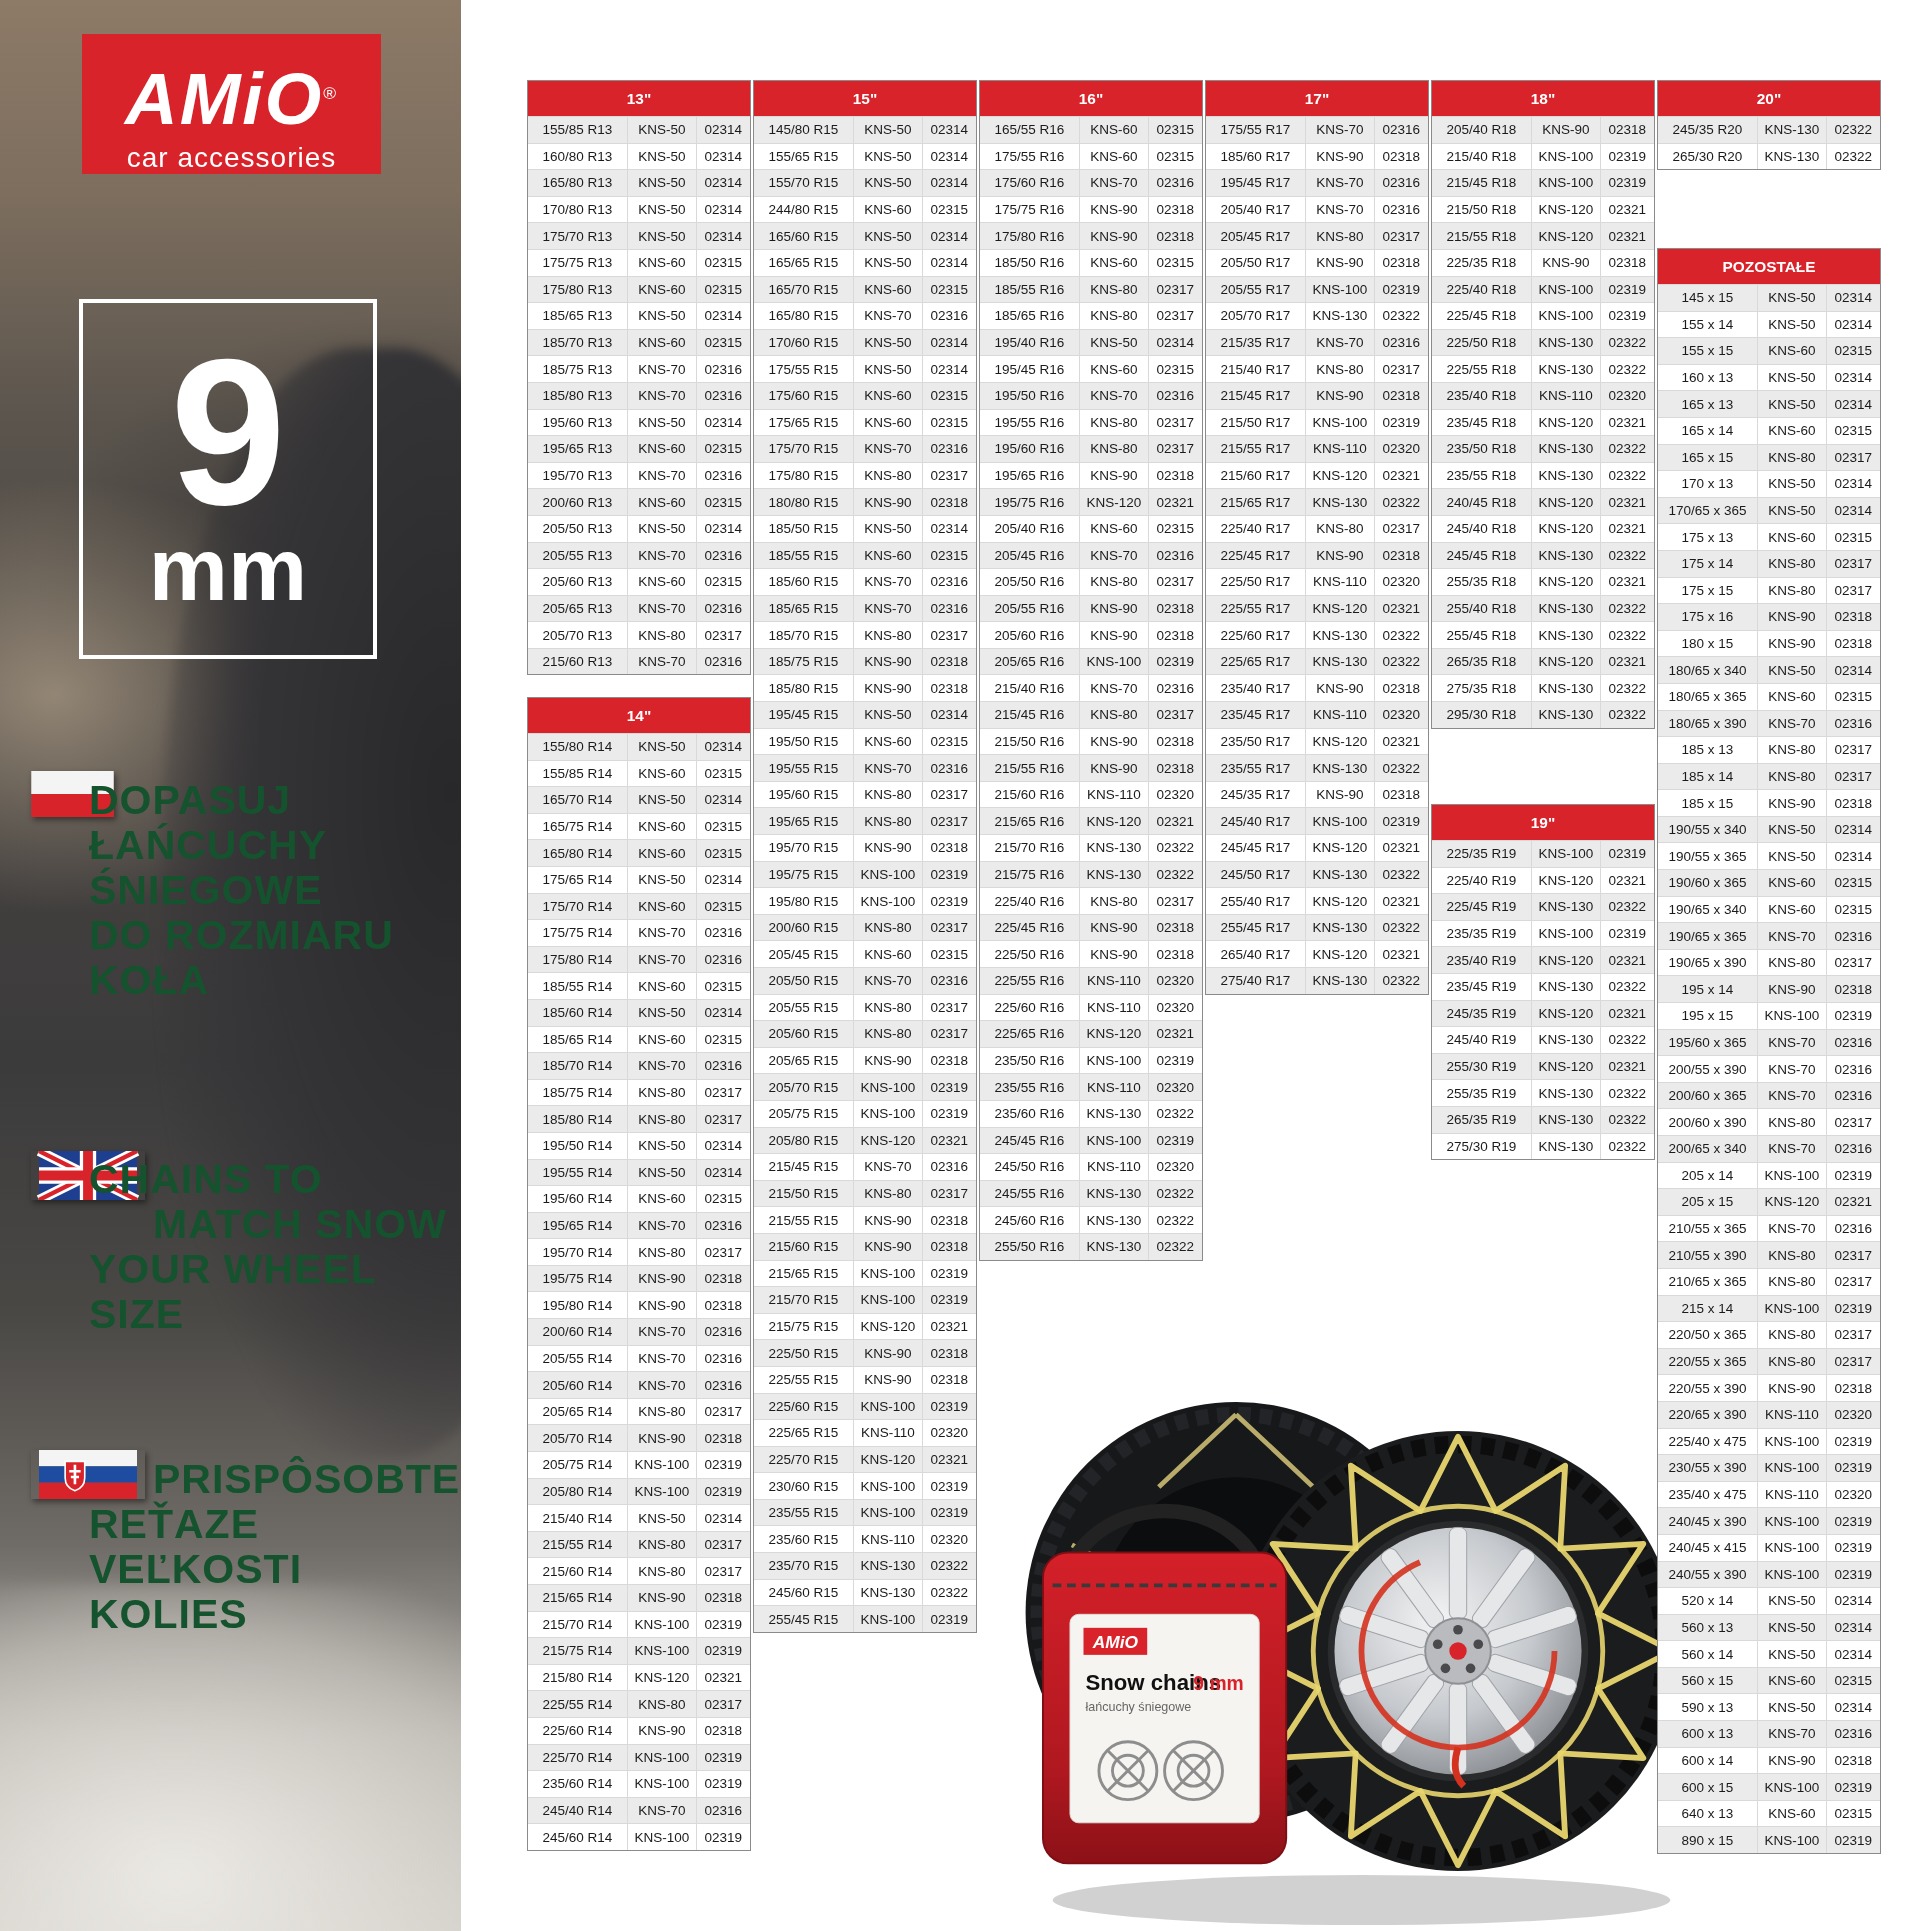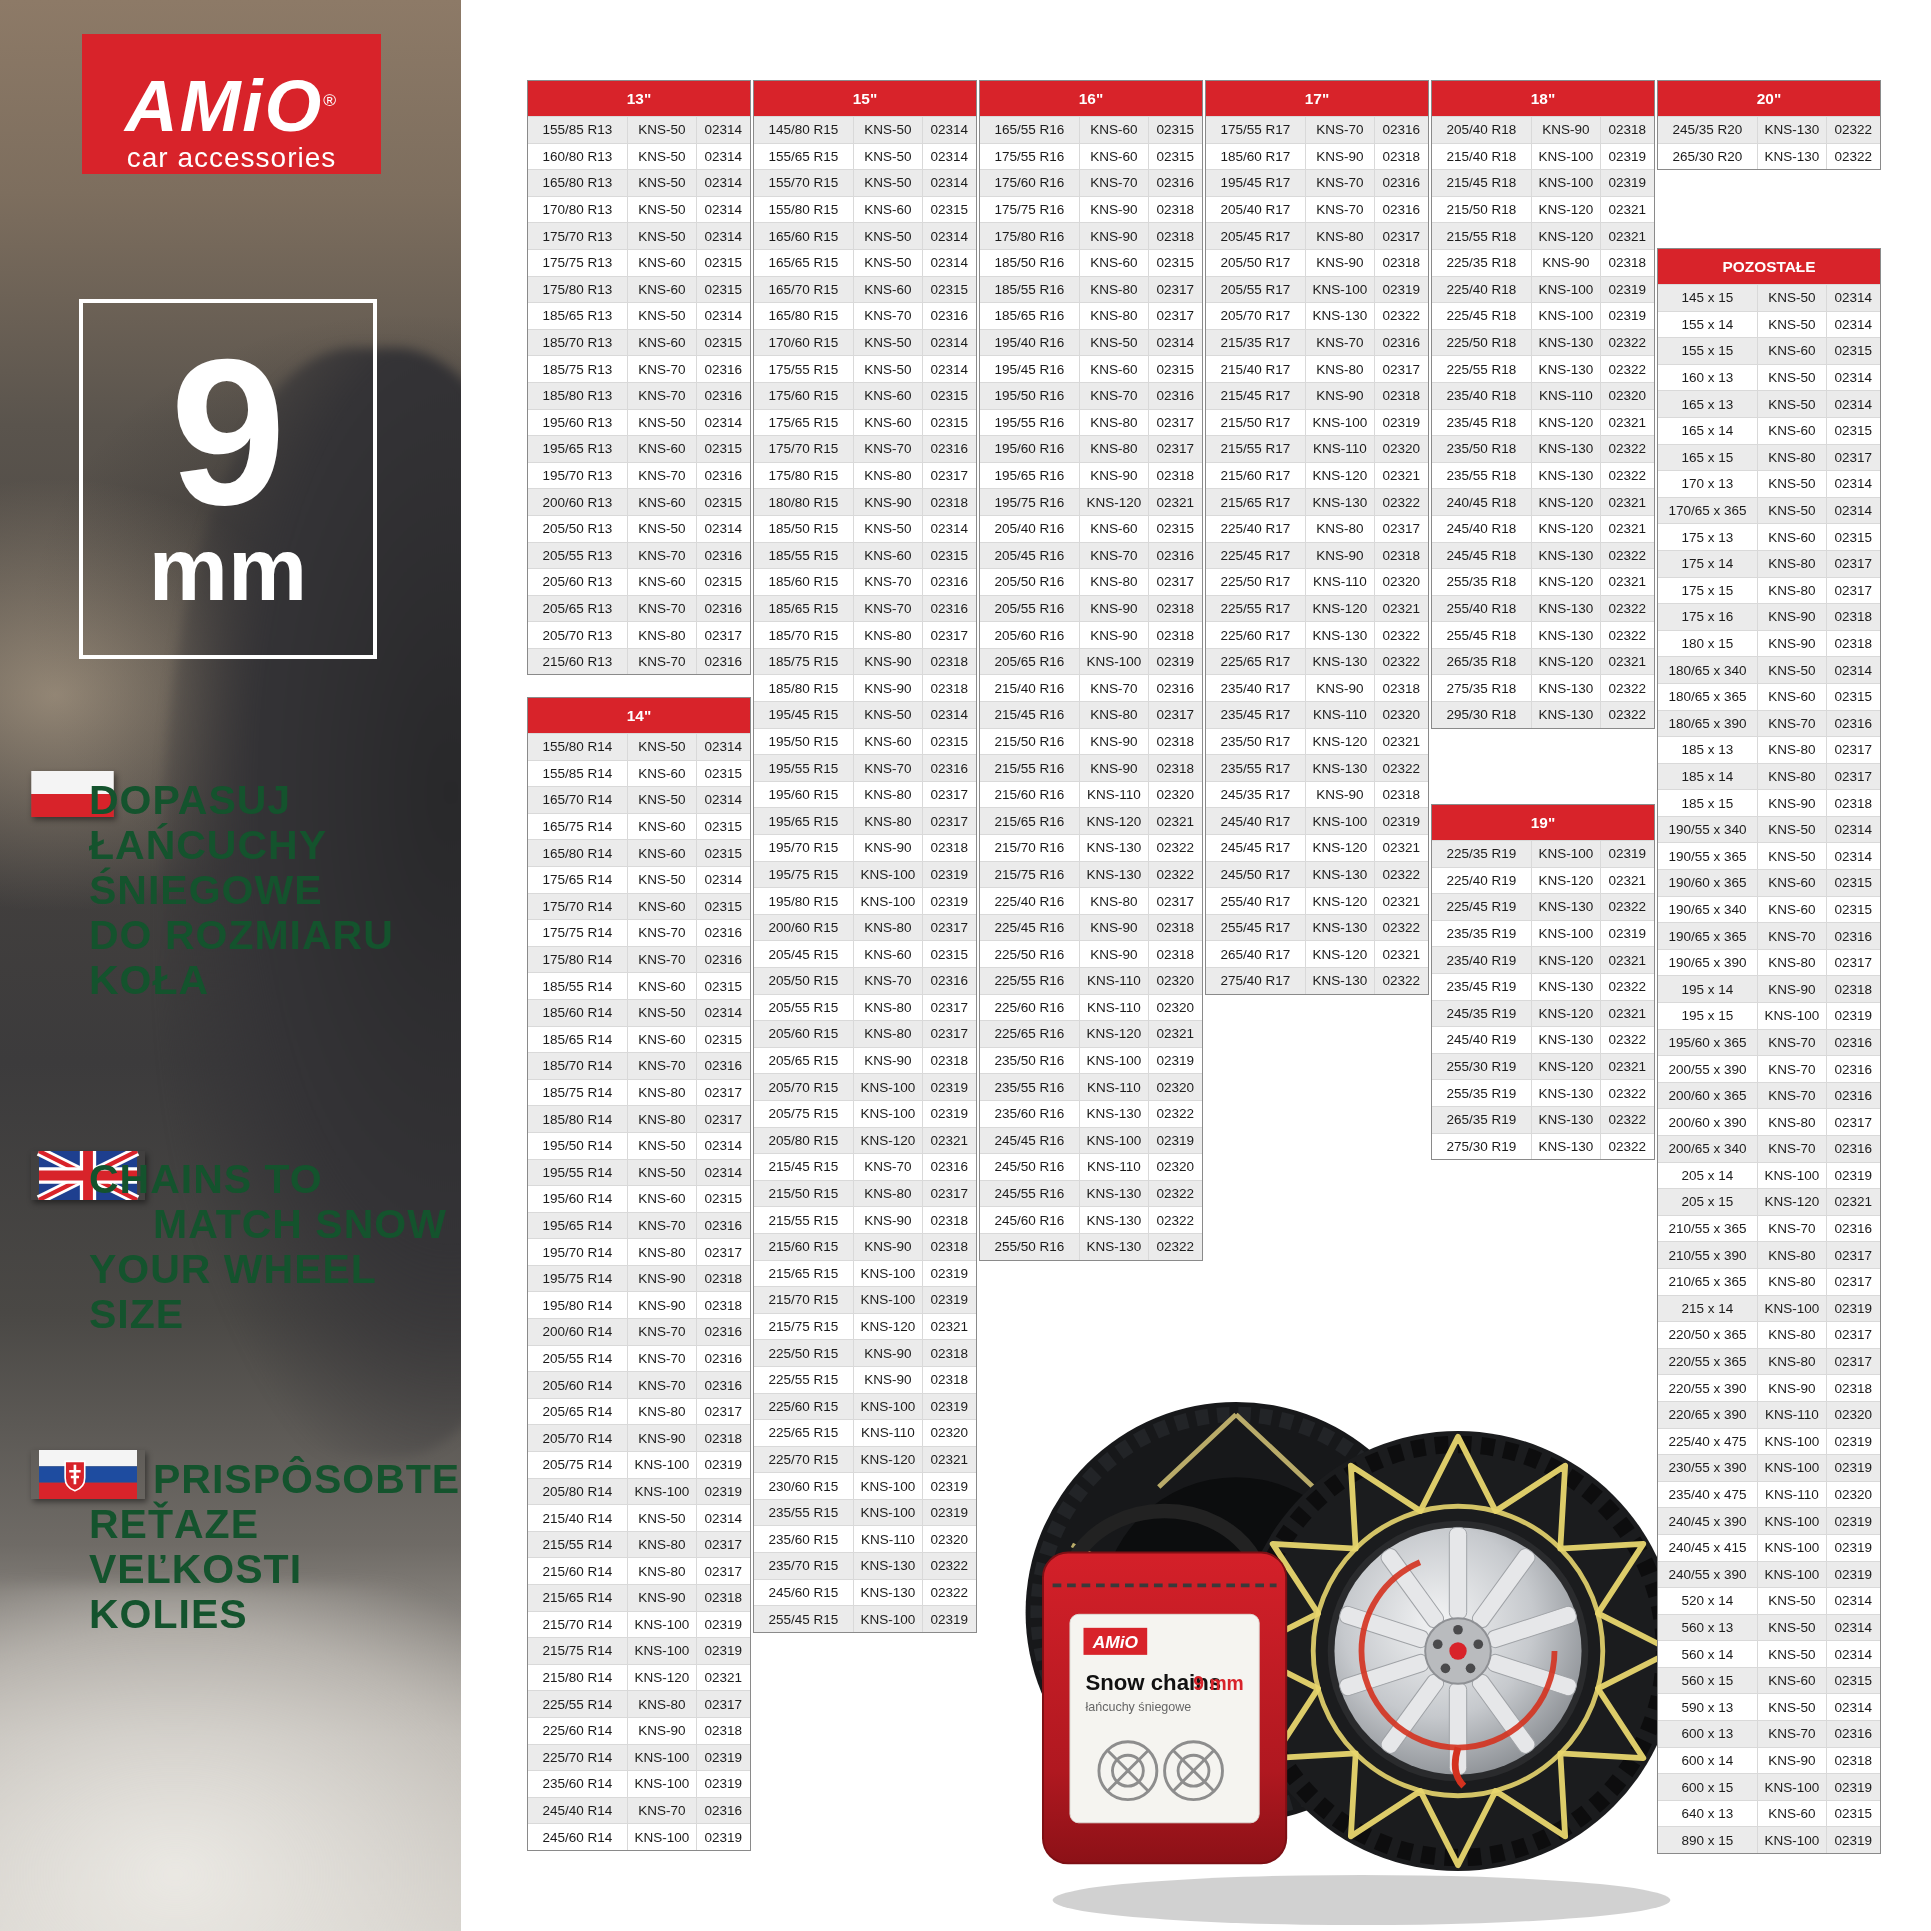"car accessories" .logo .tagline { margin-top: 0 -> 7px }
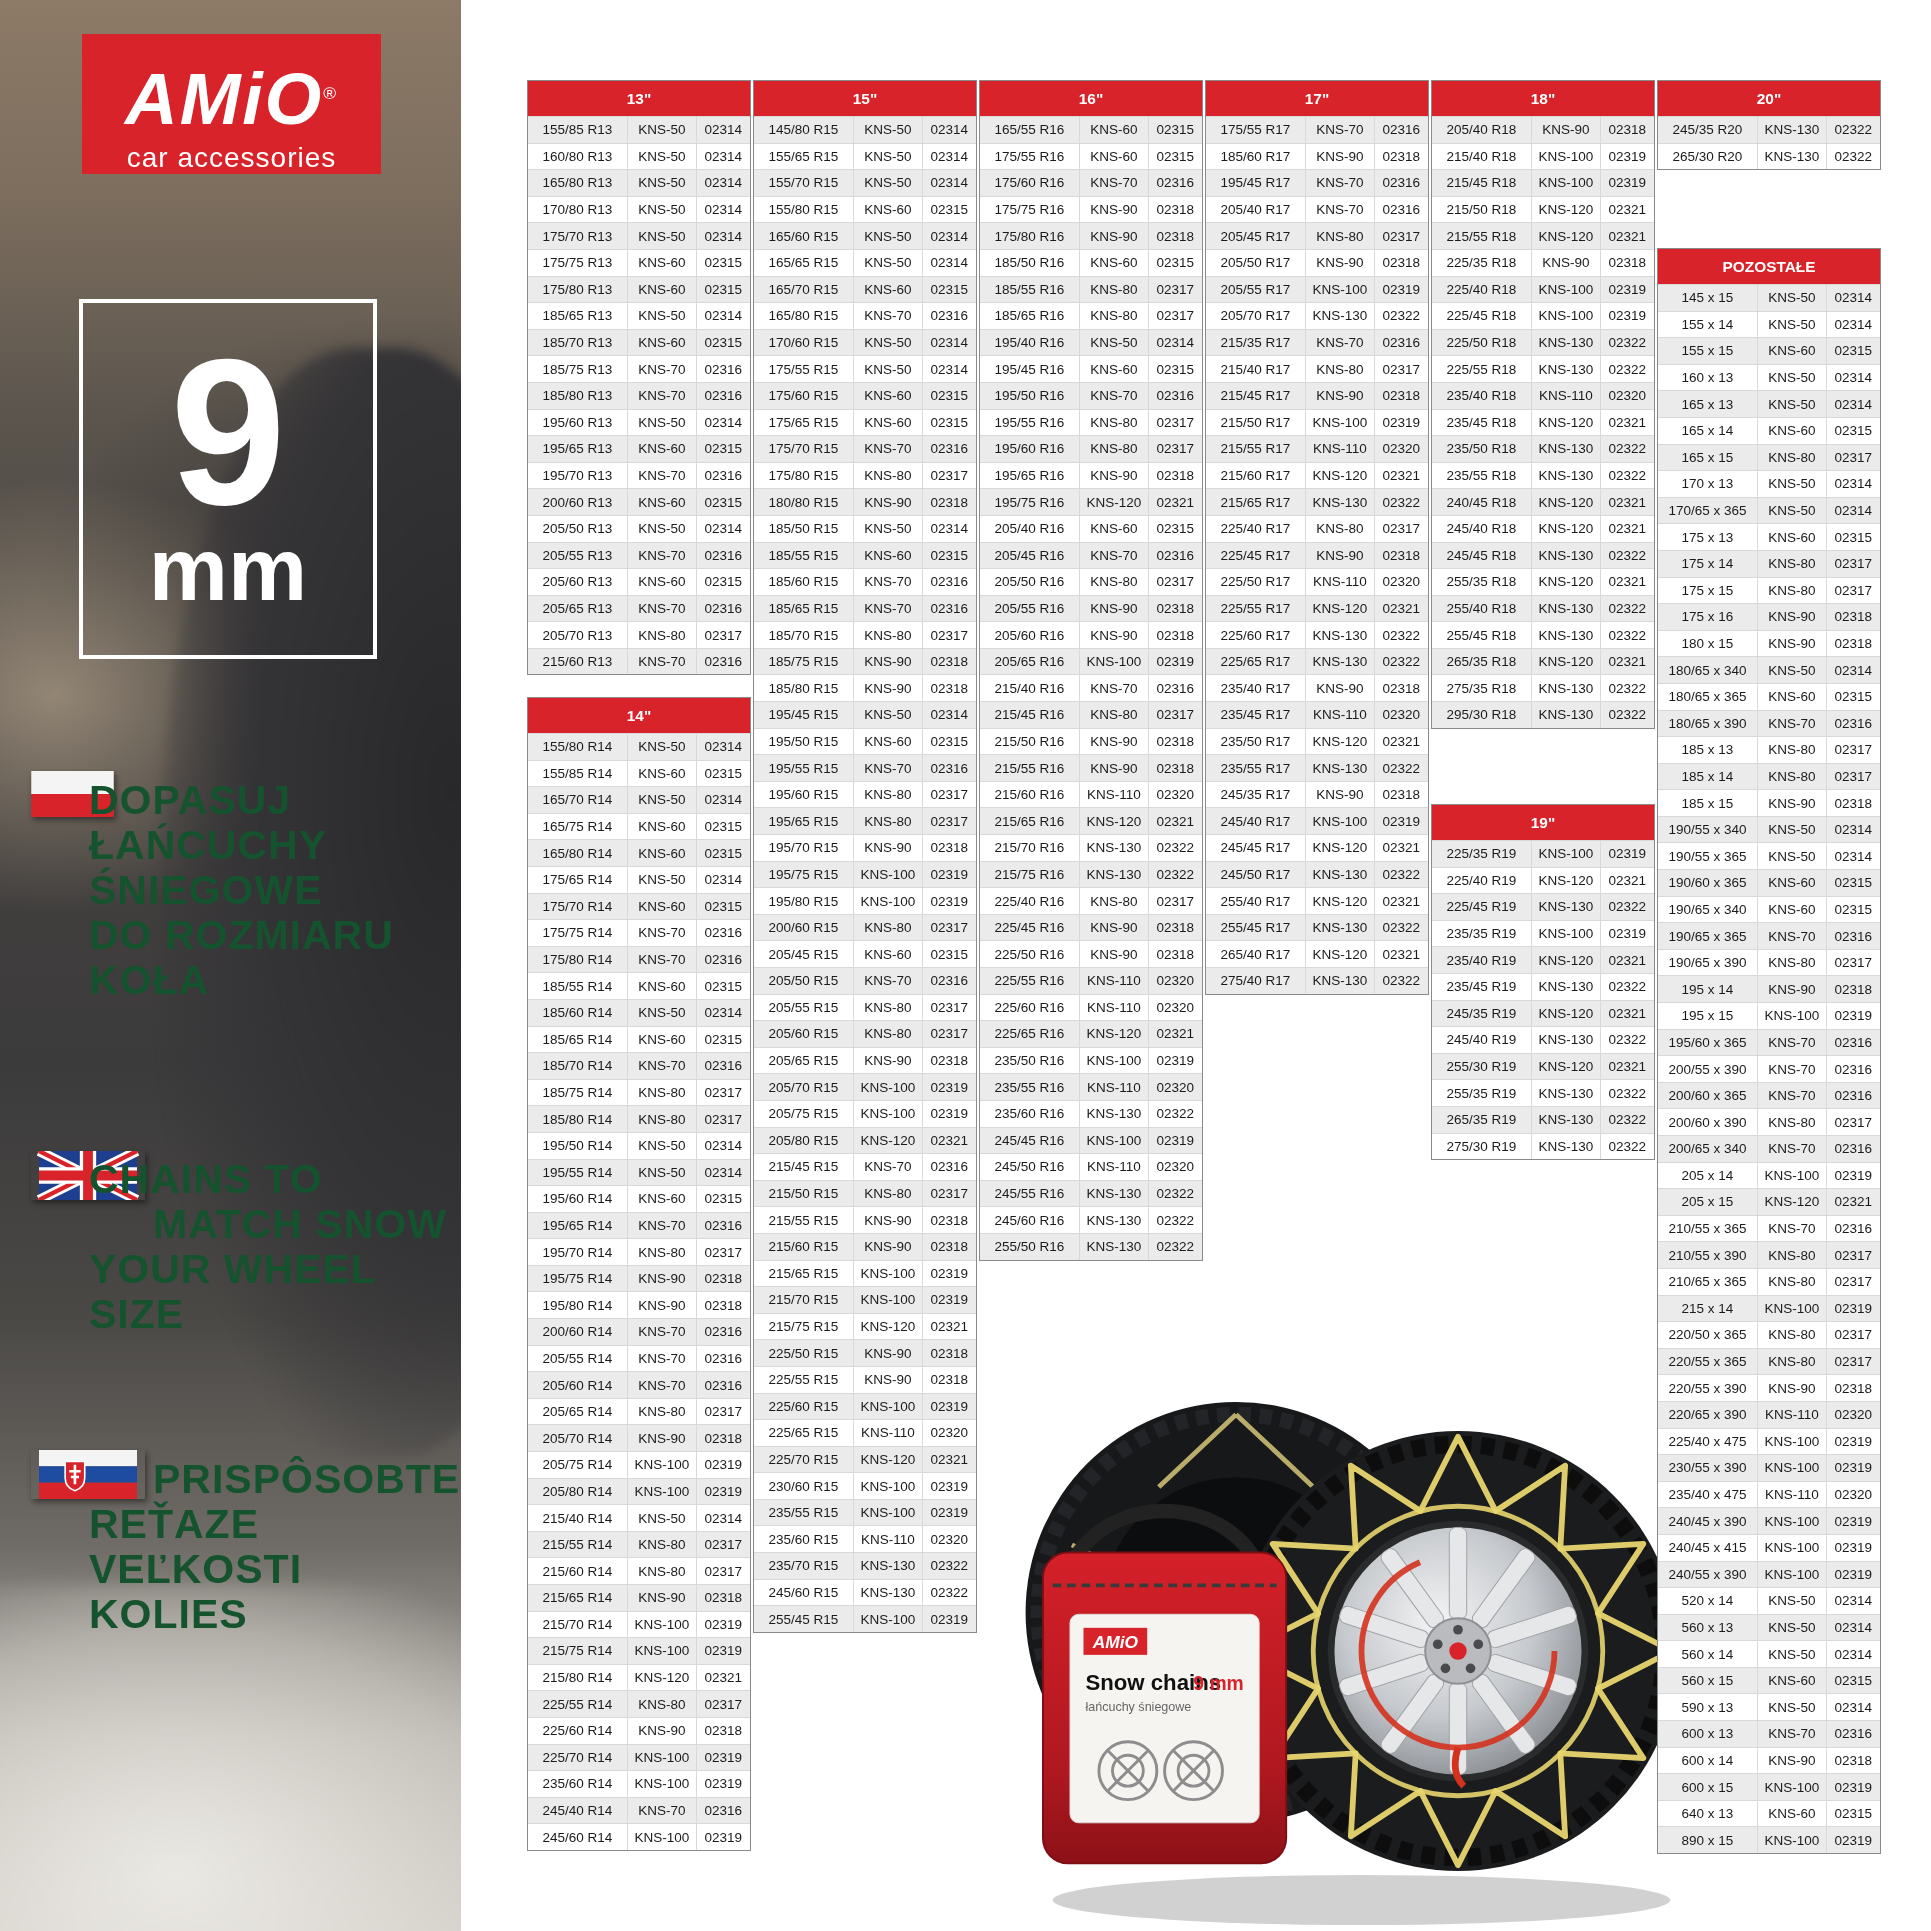"155/80 R15" span.tc { text: 155/80 -> 244/80 }
